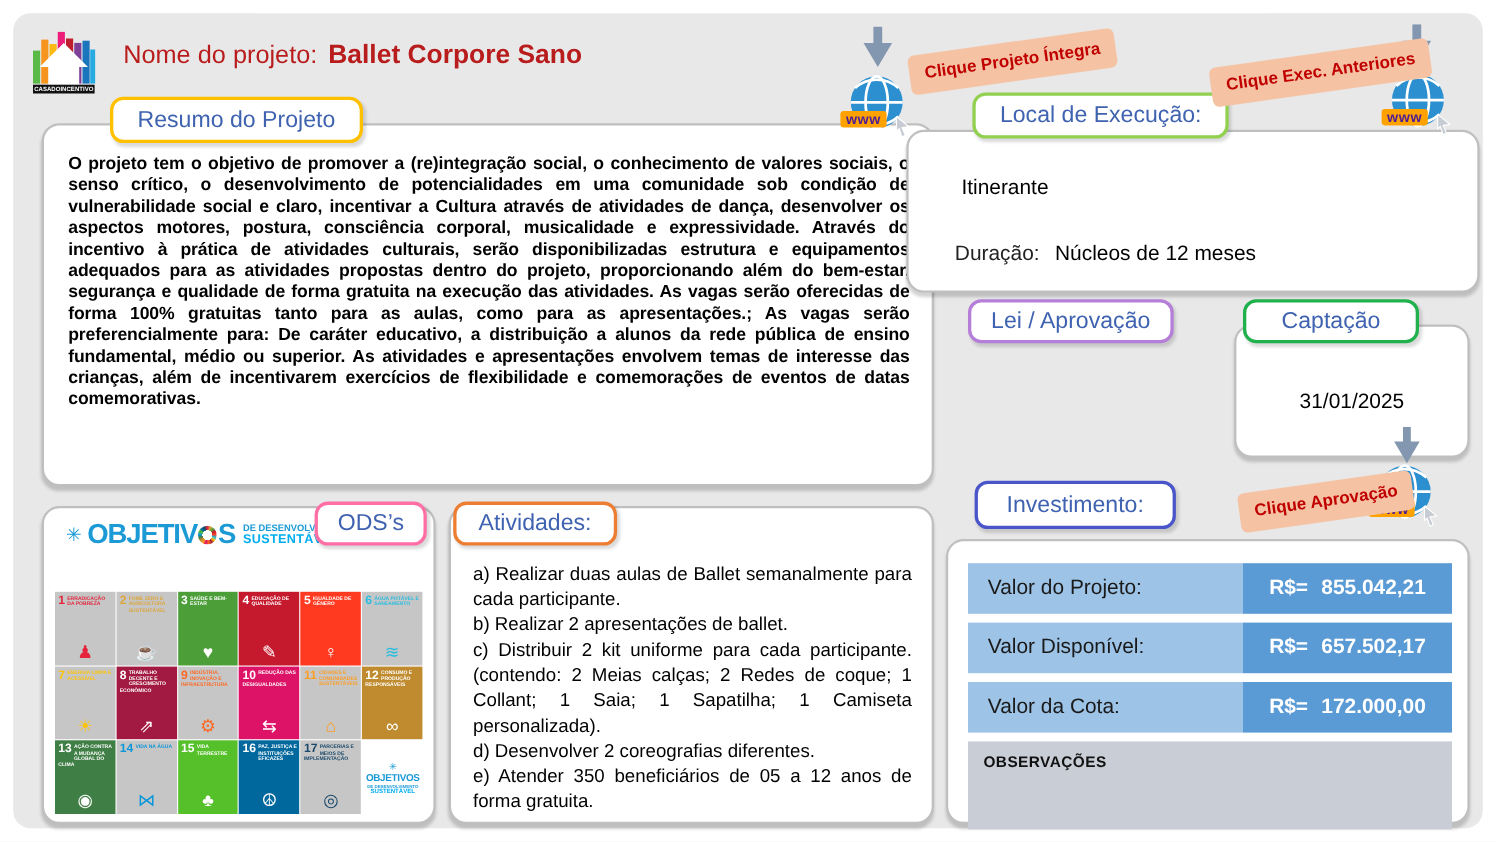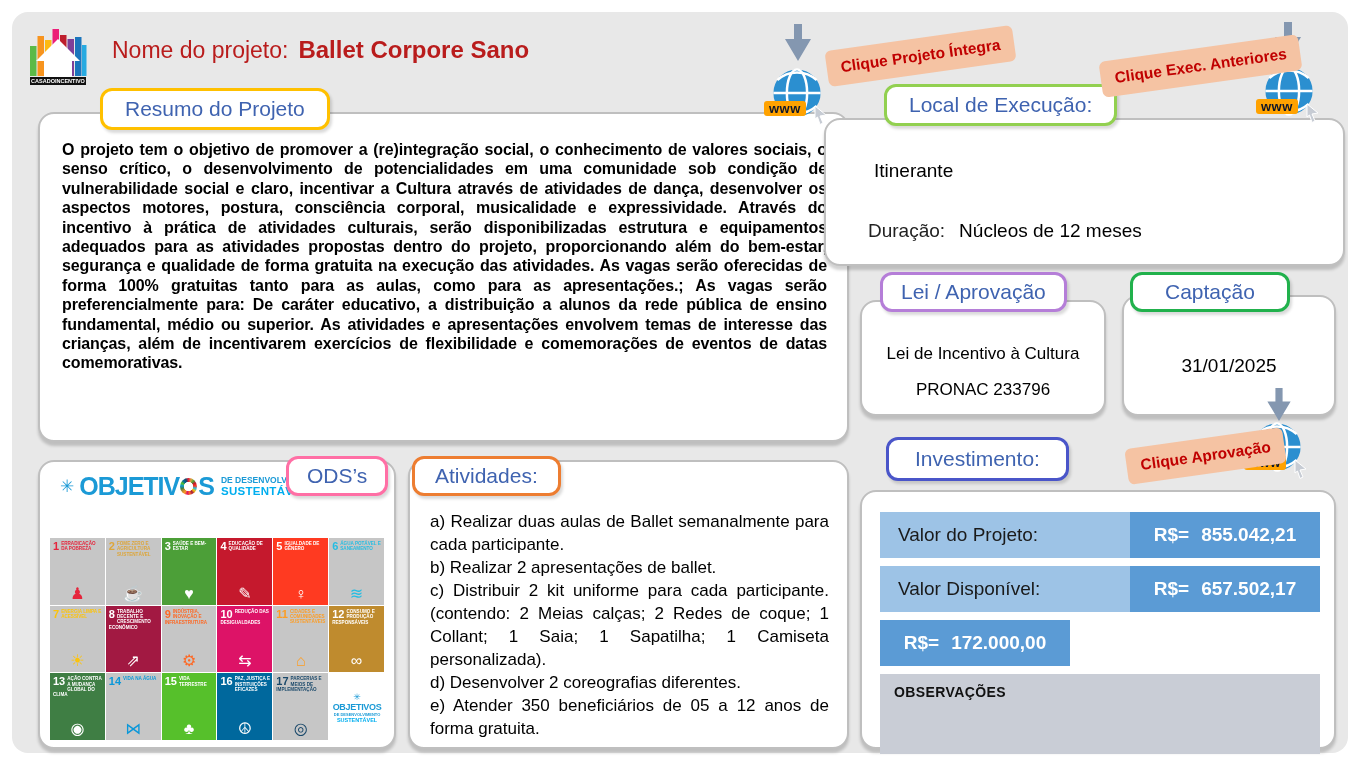"www" .www-badge { color: #0f172a -> #4c1d95 }
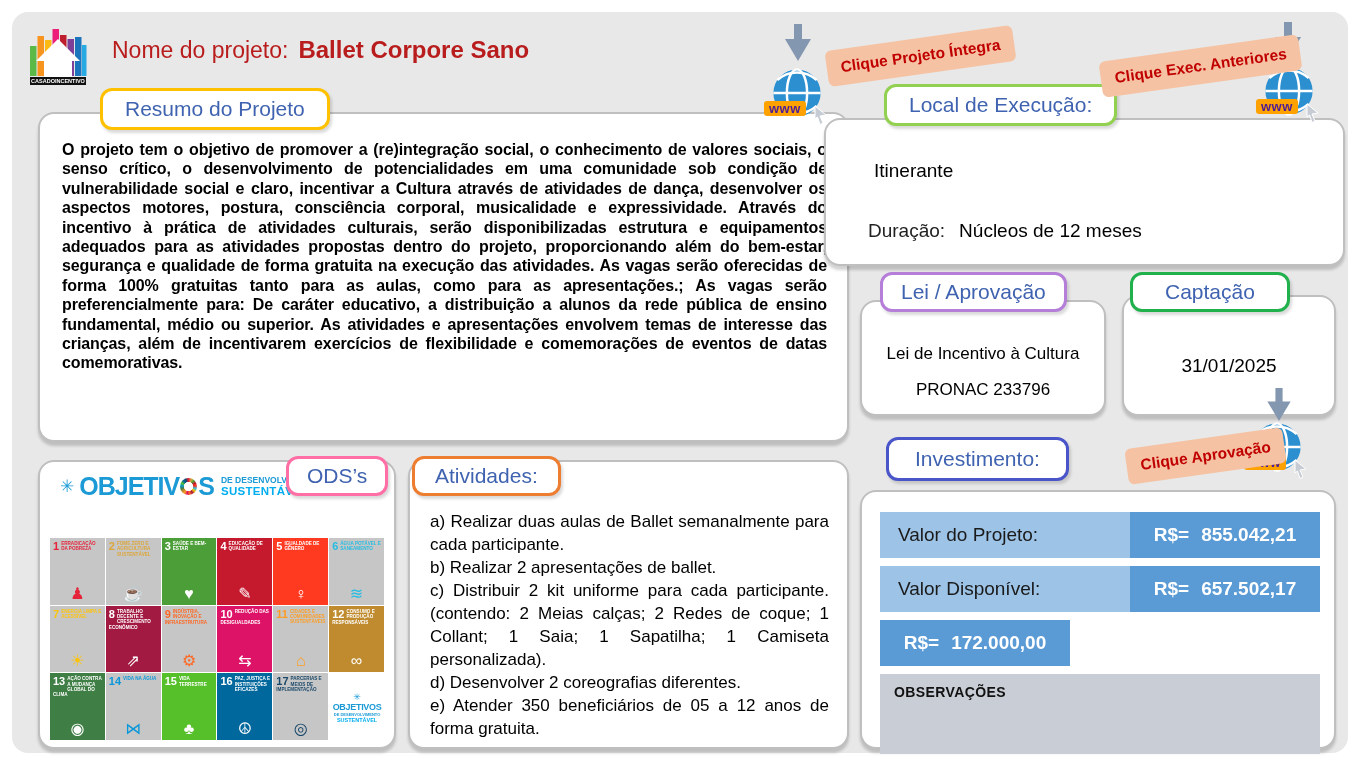"Lei de Incentivo à Cultura" div.card { html: <div> <div> <div>Lei de Incentivo à Cultura</div> <div>PRONAC 233796</div> </div> </div> -> none }
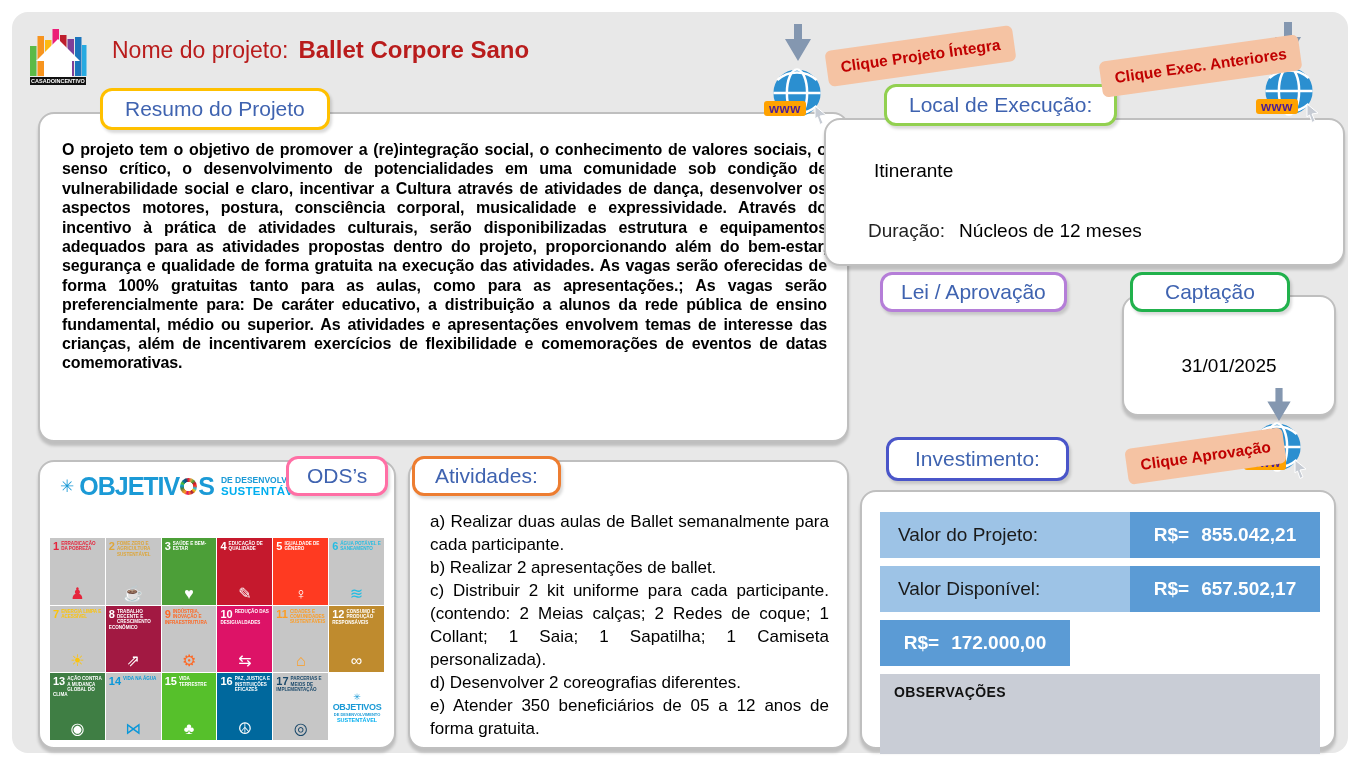"Valor da Cota:" div.inv-label { html: none -> <div>Valor da Cota:</div> }
